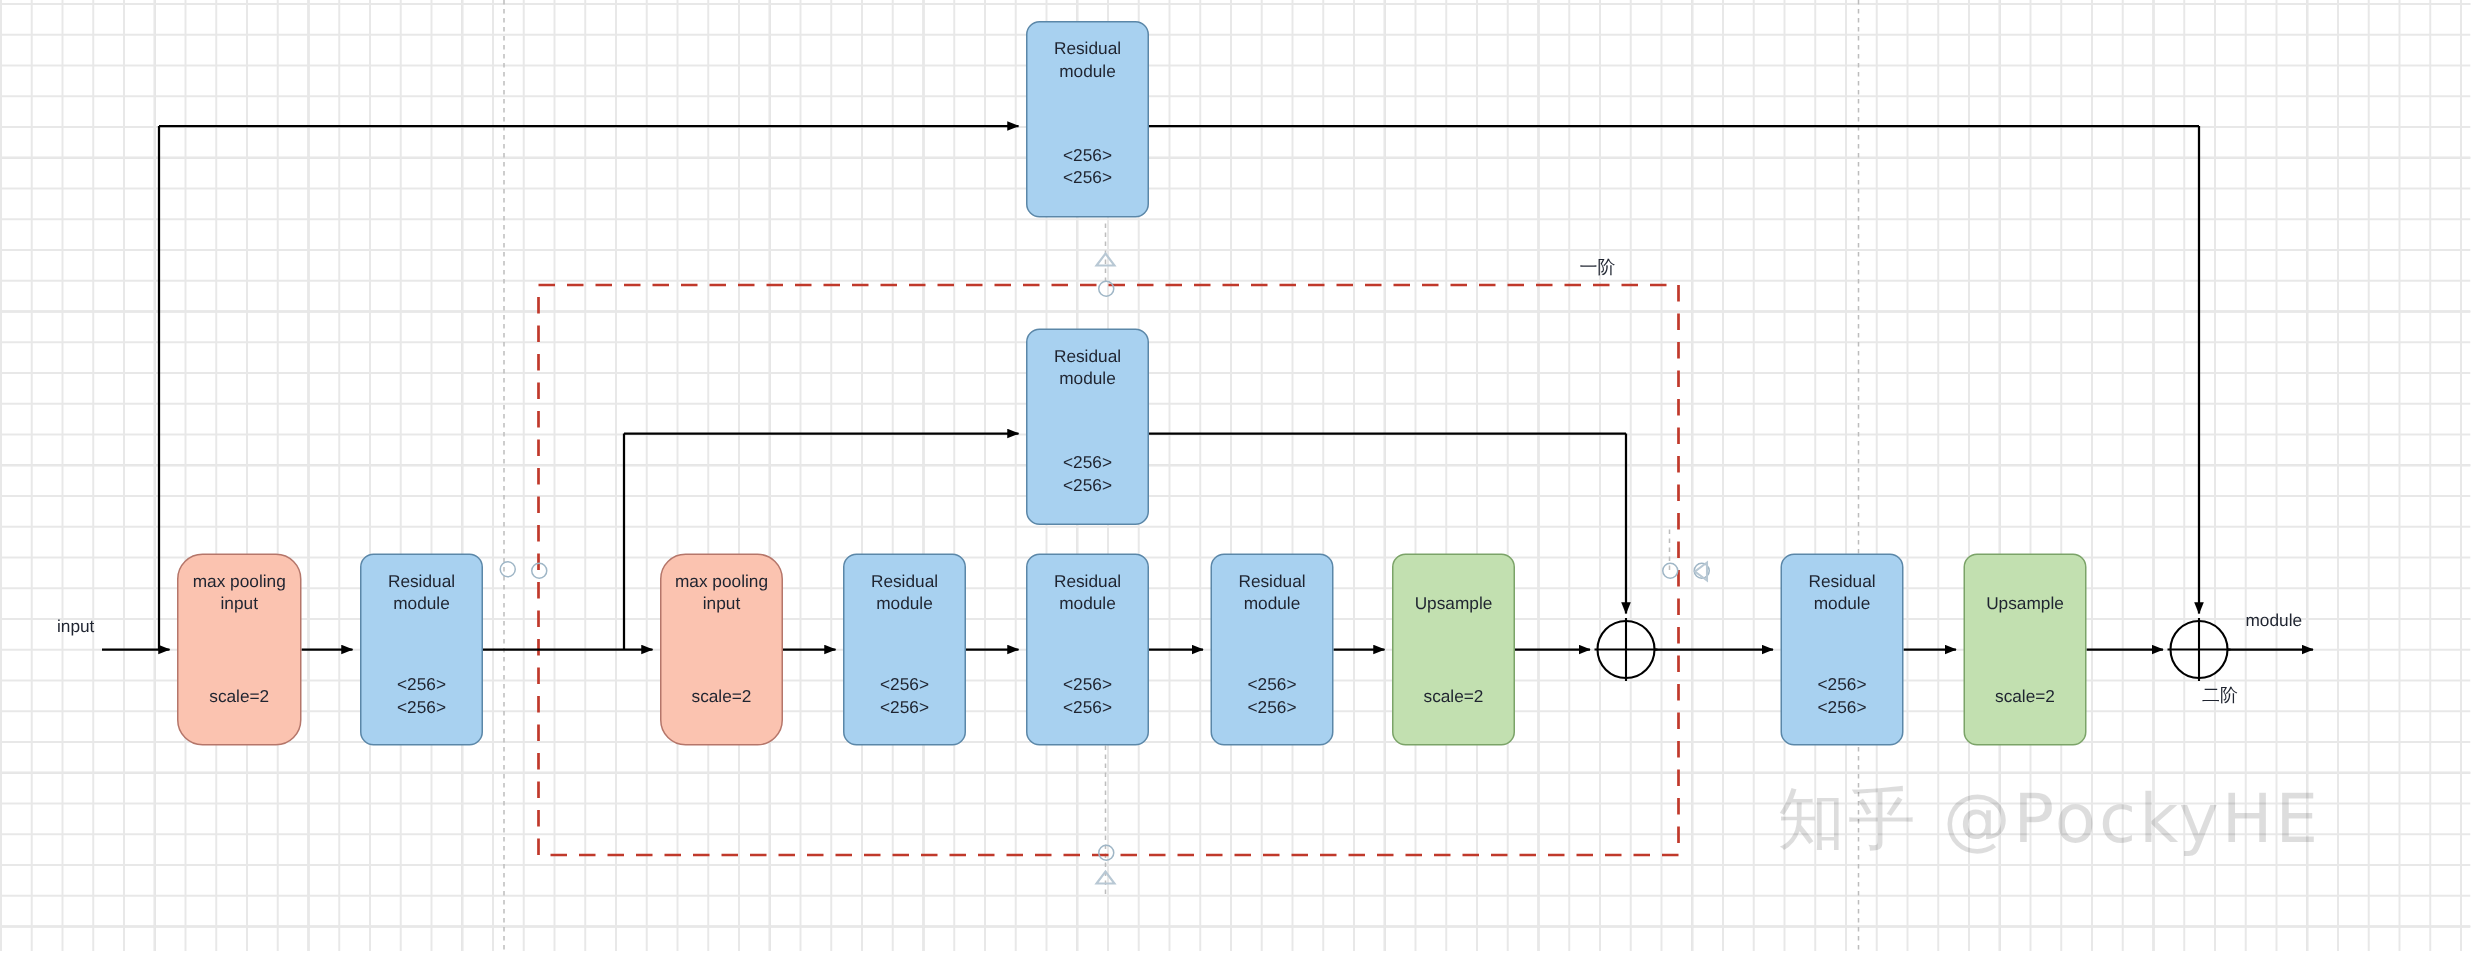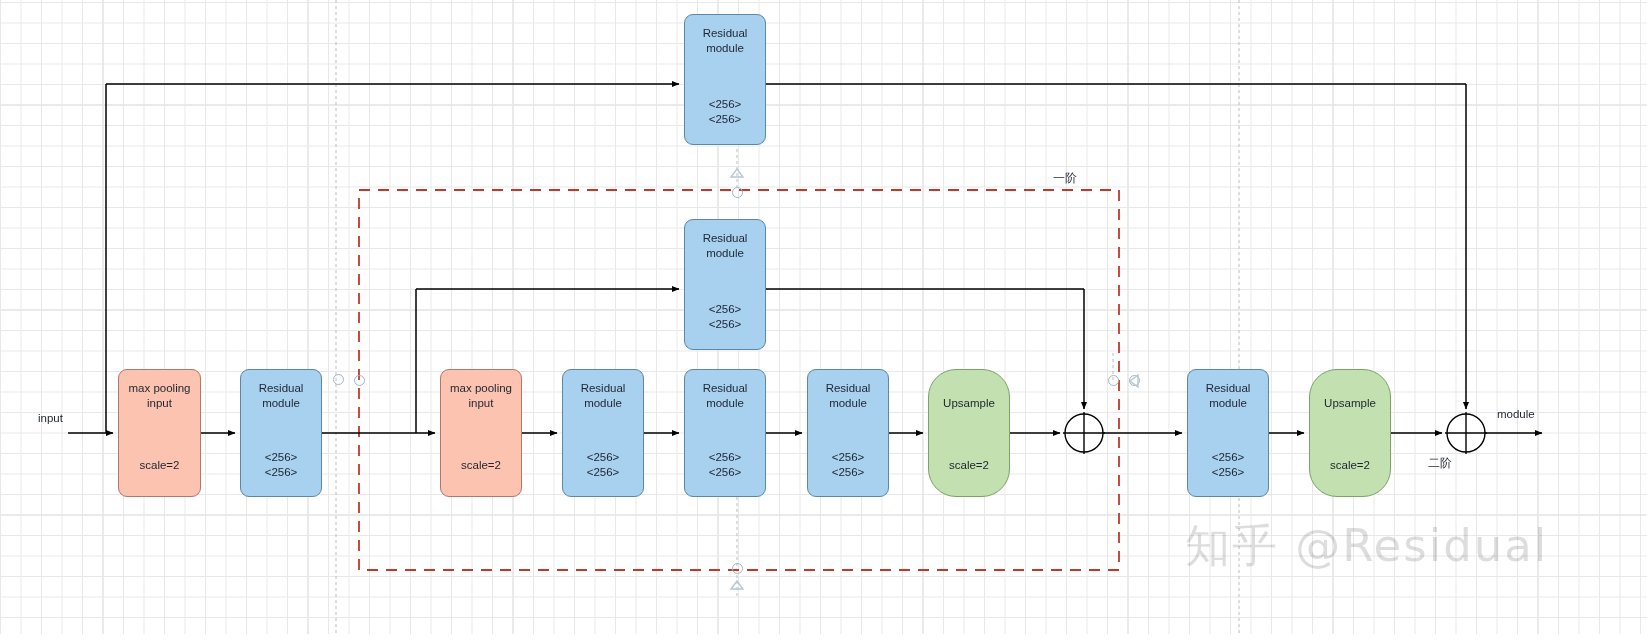"max pooling" .pink { border-radius: none -> 17px }
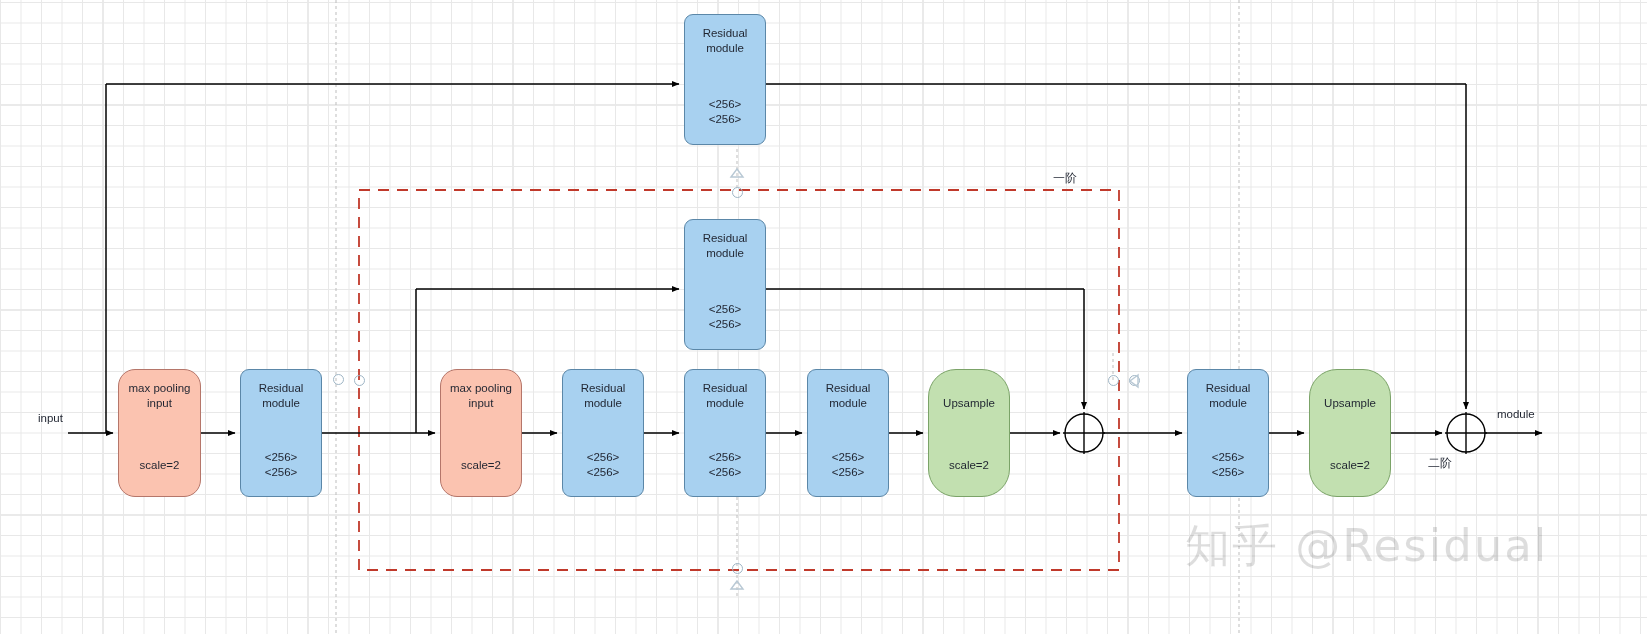"Upsample" .green { border-radius: 28px -> none }
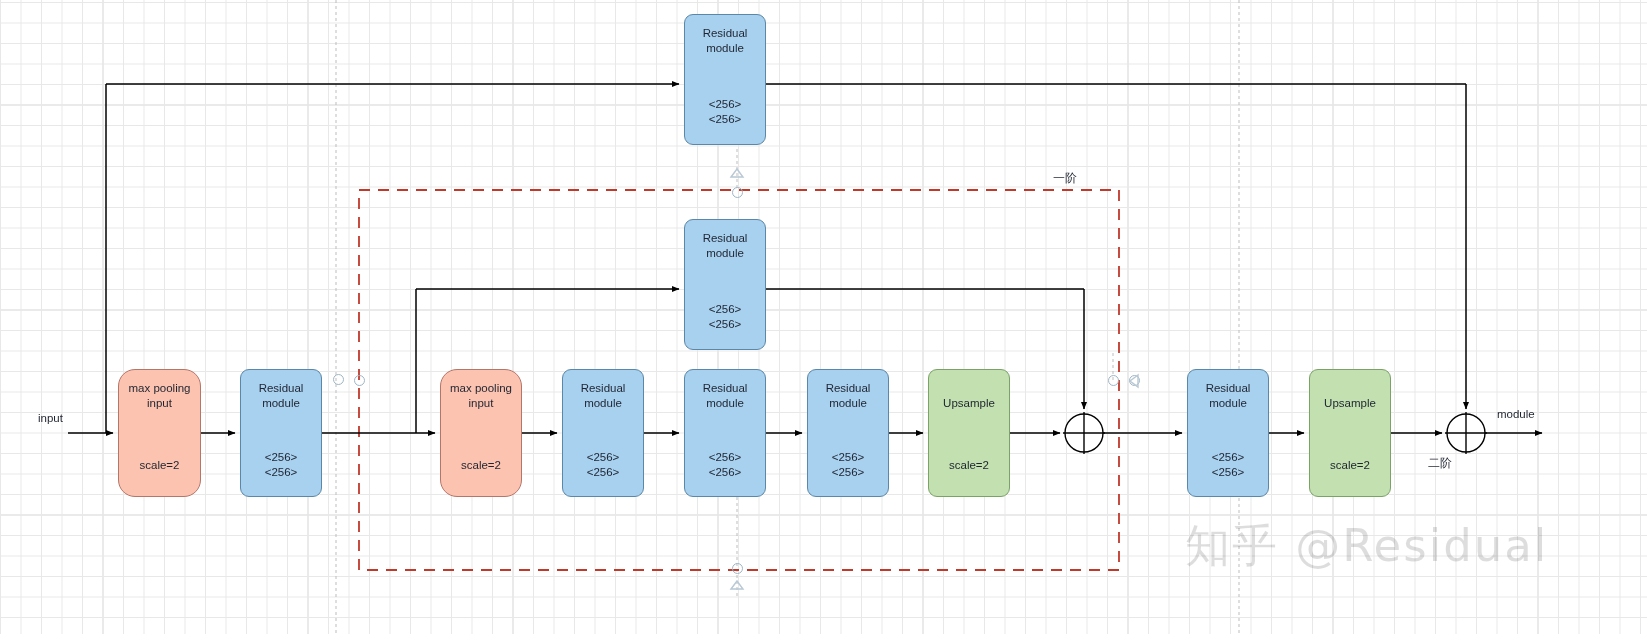"二阶" div.plainlabel { left: 1428px -> 1468px }
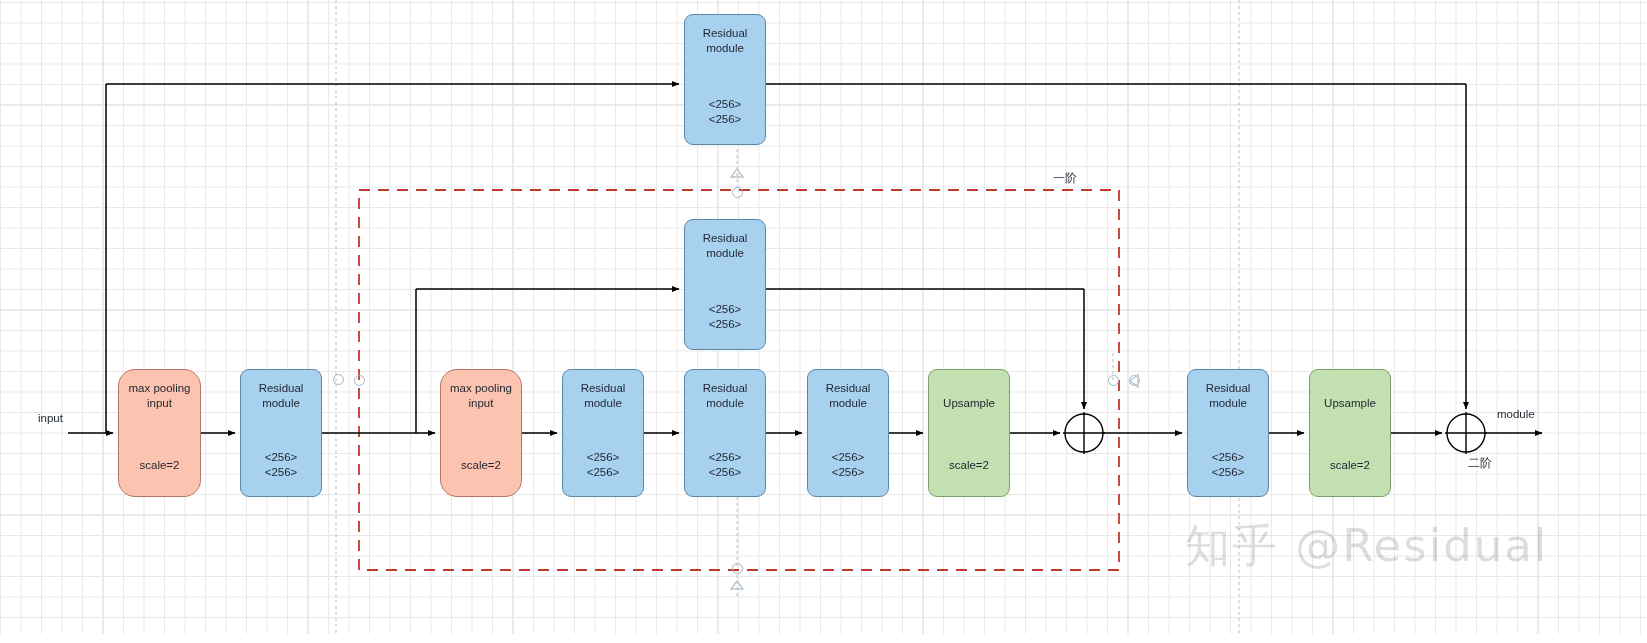"知乎 @Residual" div.watermark { text: @Residual -> @PockyHE }
